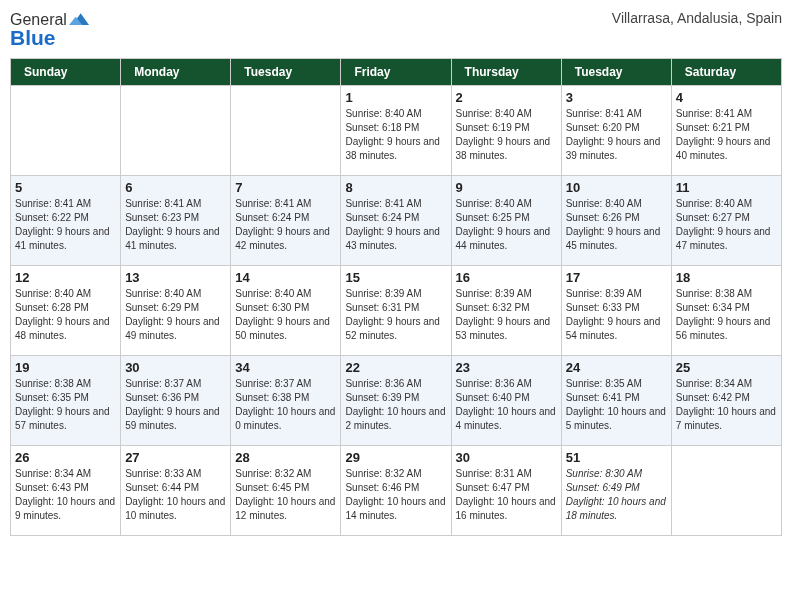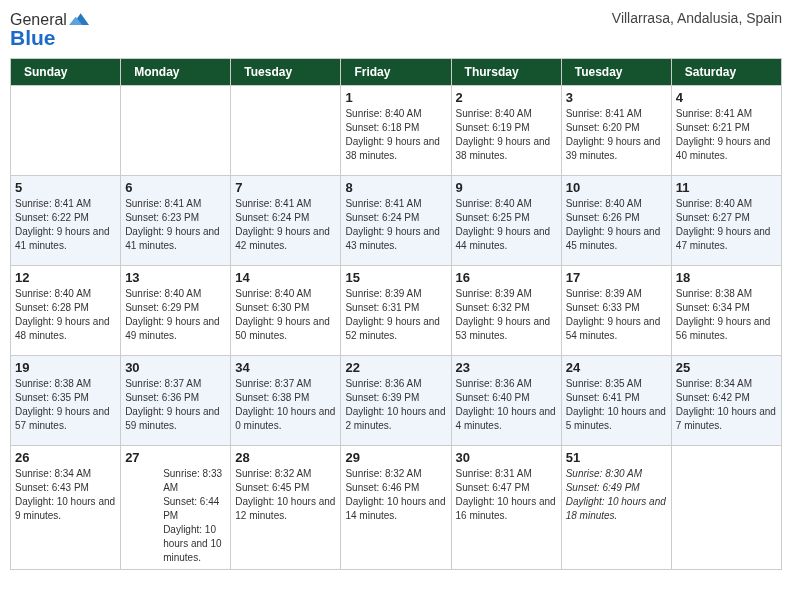"Sunrise: 8:33 AM" div.day-info { margin-left: 38px -> none }
